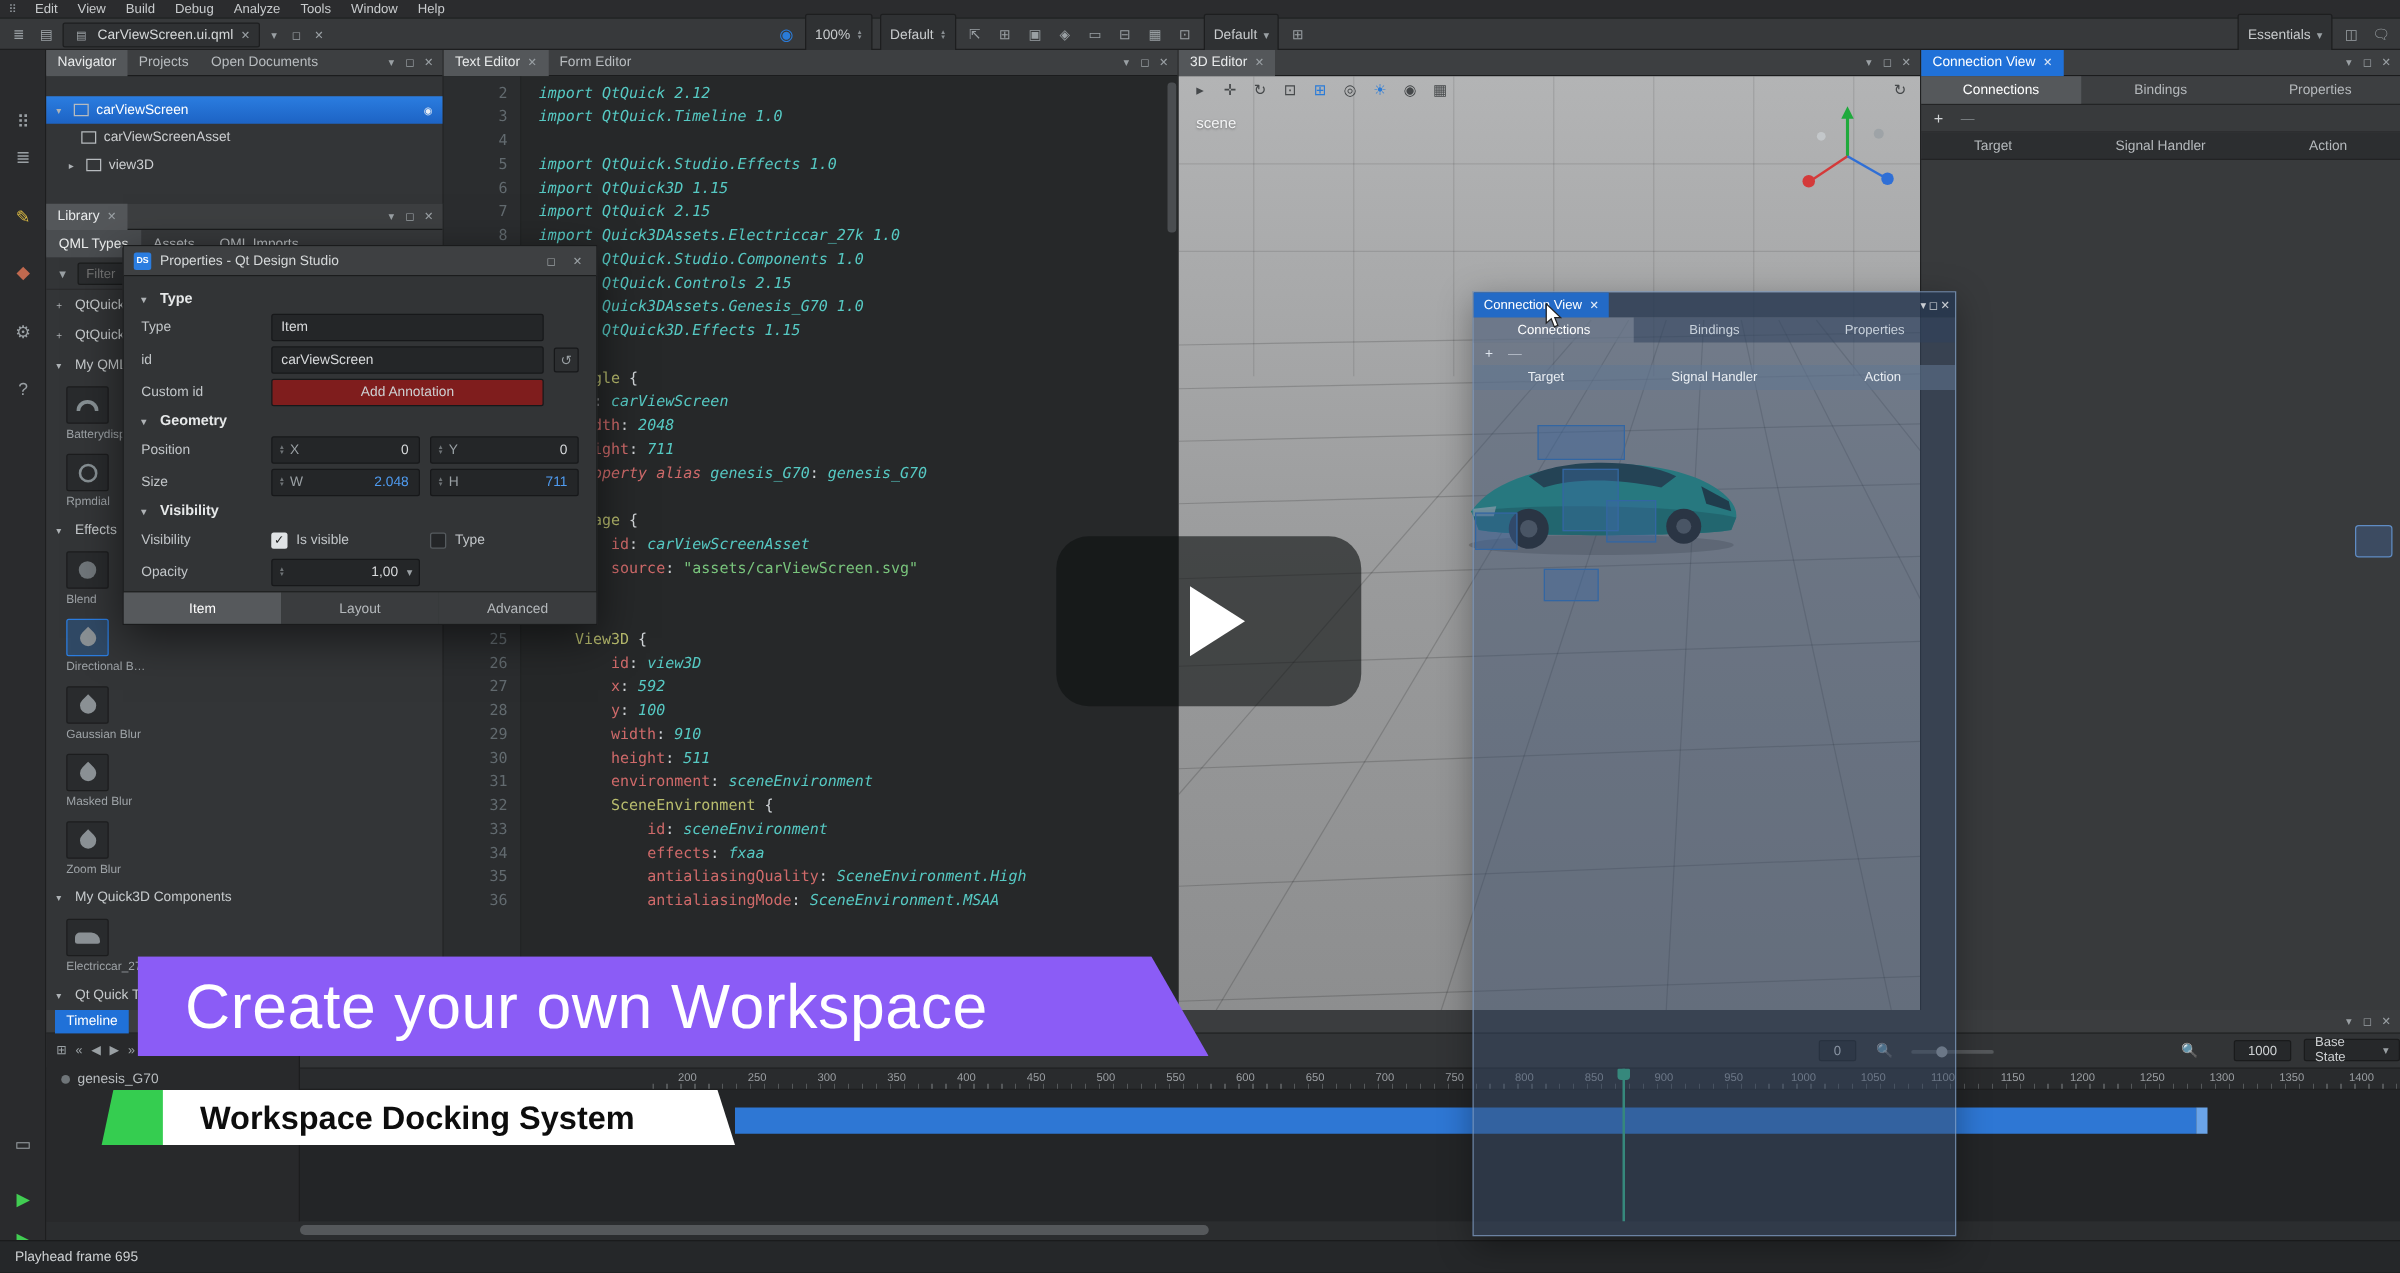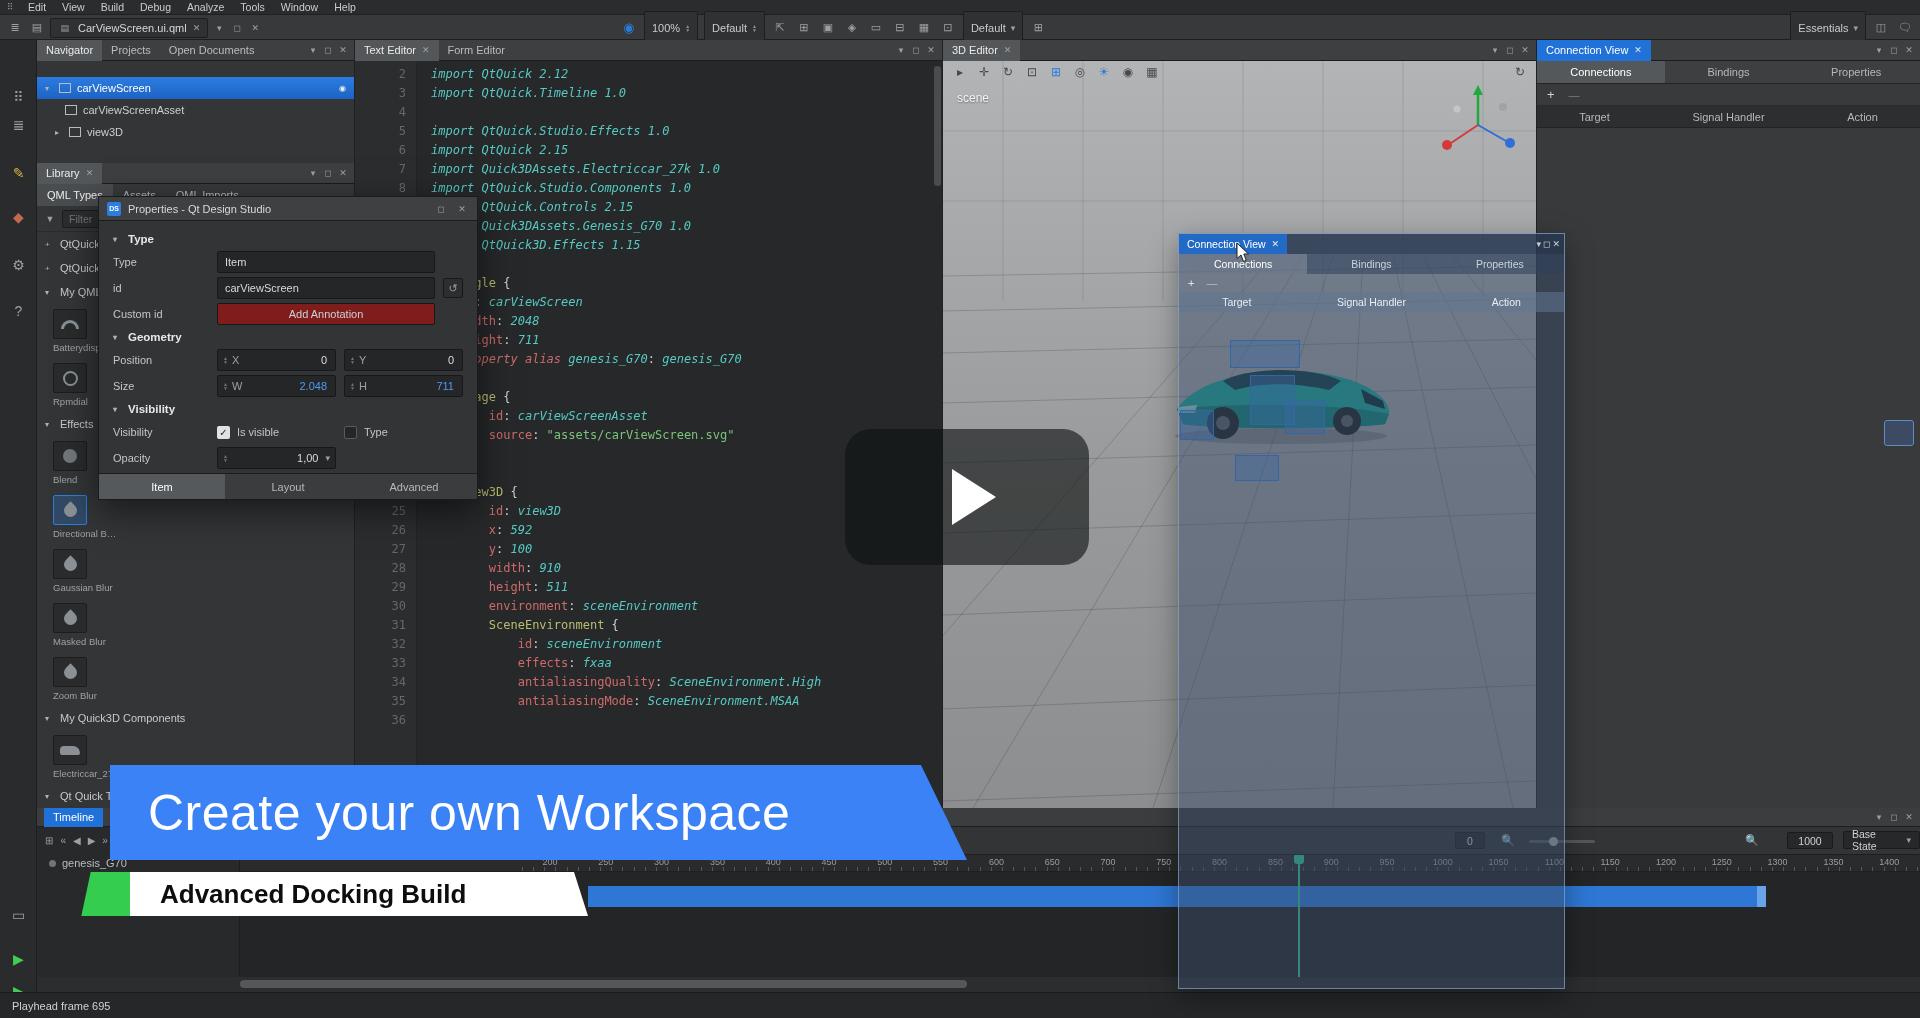"import QtQuick3D 1.15" div.cl { html: none -> <div><span>import QtQuick3D 1.15</span></div> }
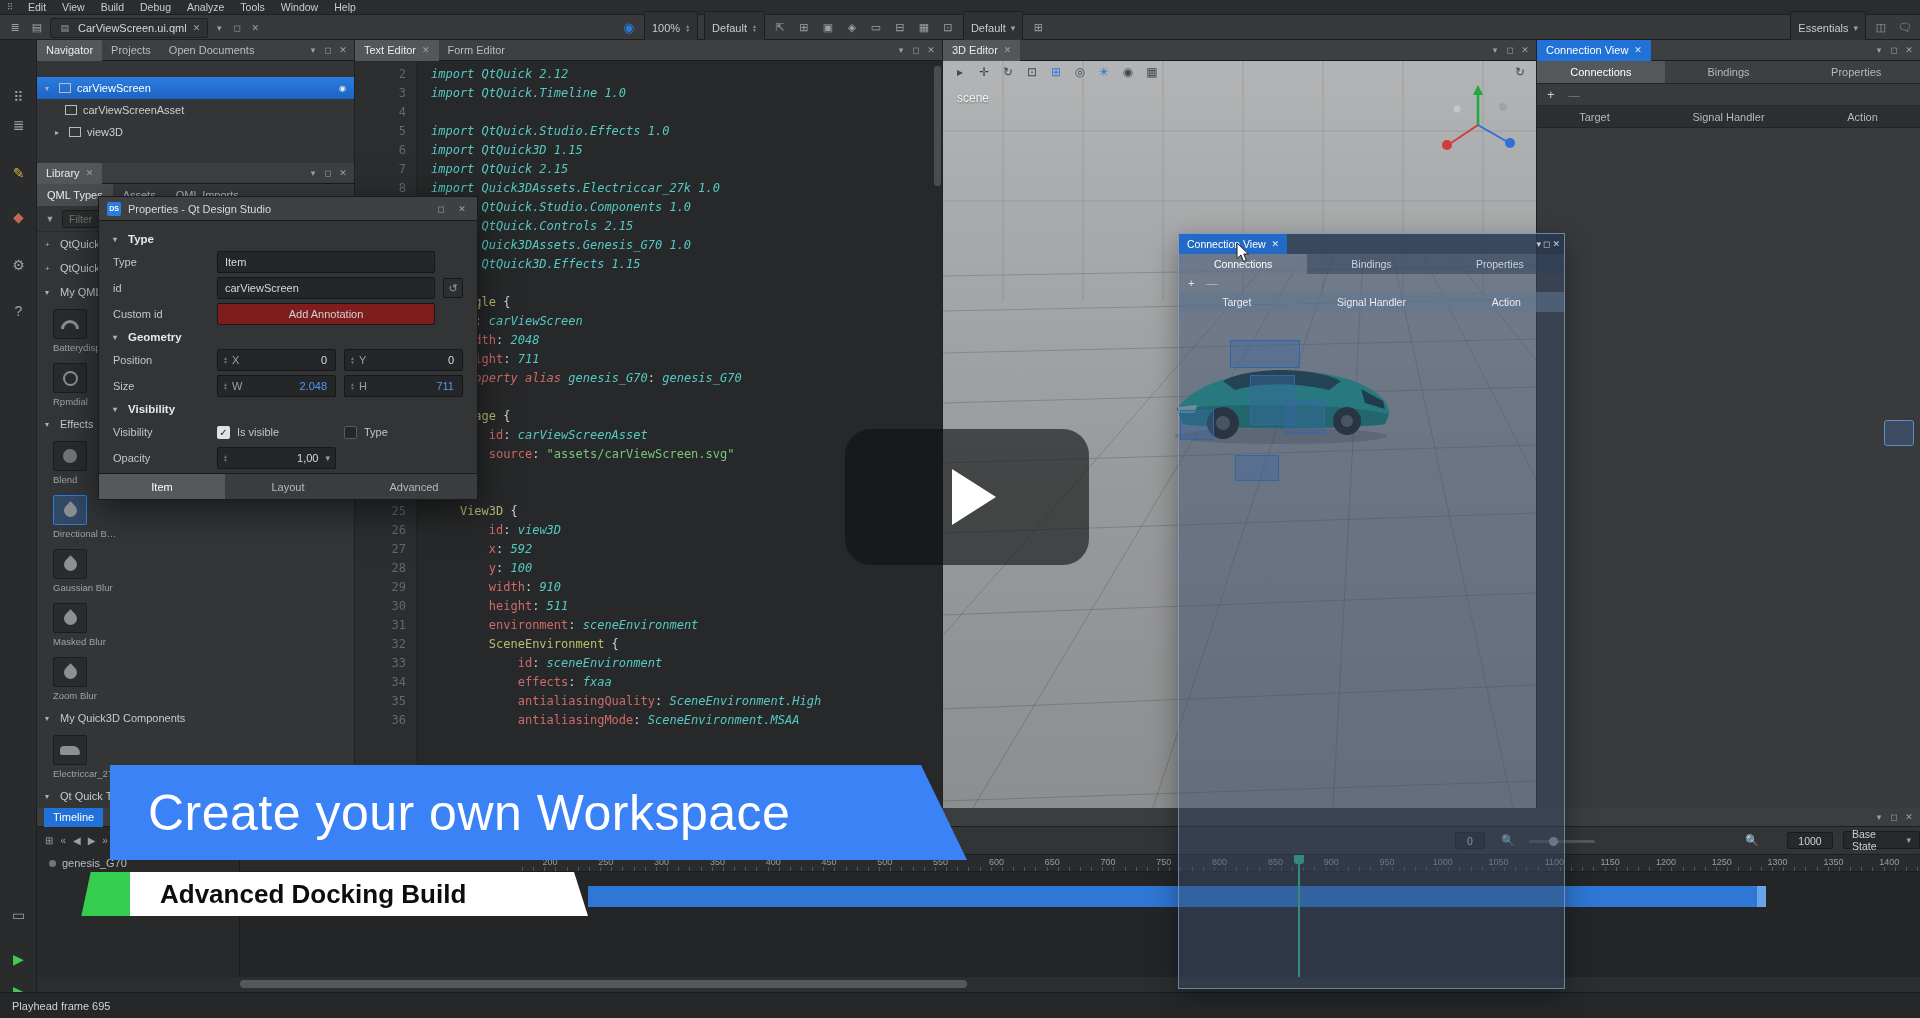"Create your own Workspace" .banner-navy { background: #3b82f6 -> #8b5cf6; height: 95px -> 80px }
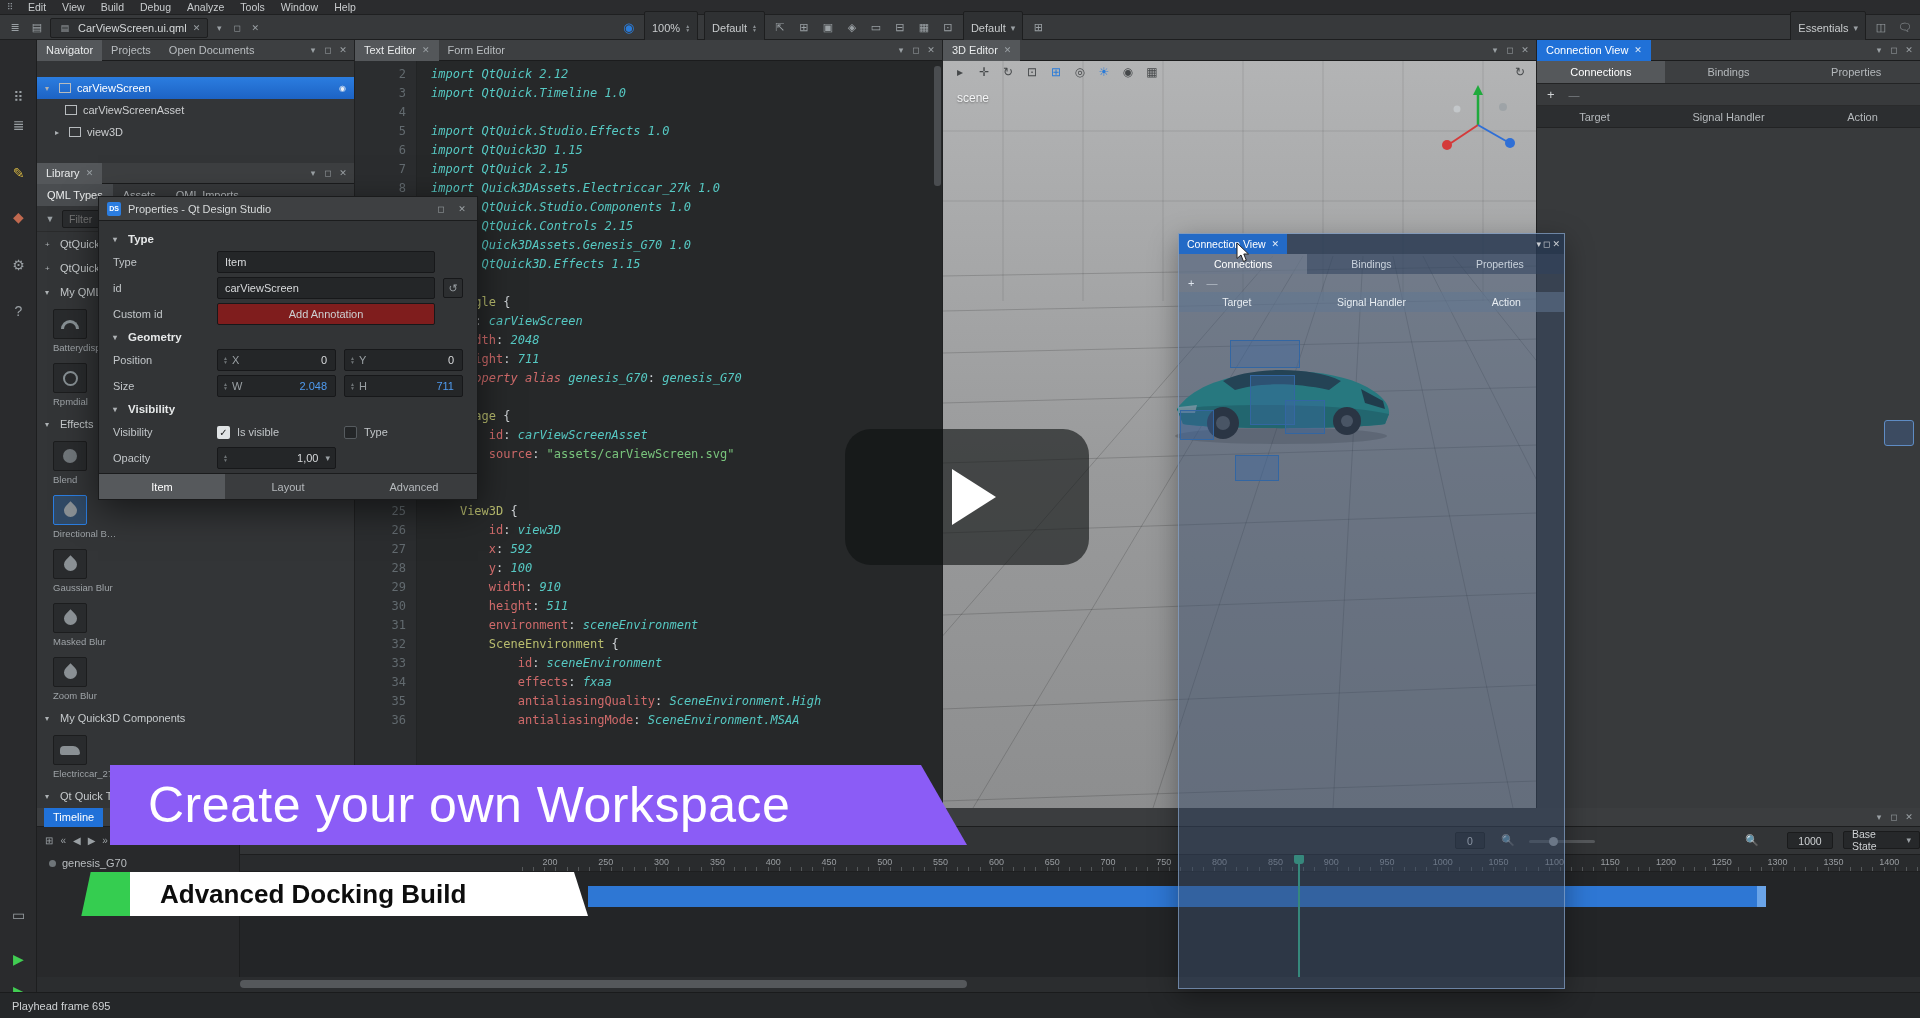"Advanced Docking Build" div.wtext { text: Advanced Docking Build -> Workspace Docking System }
